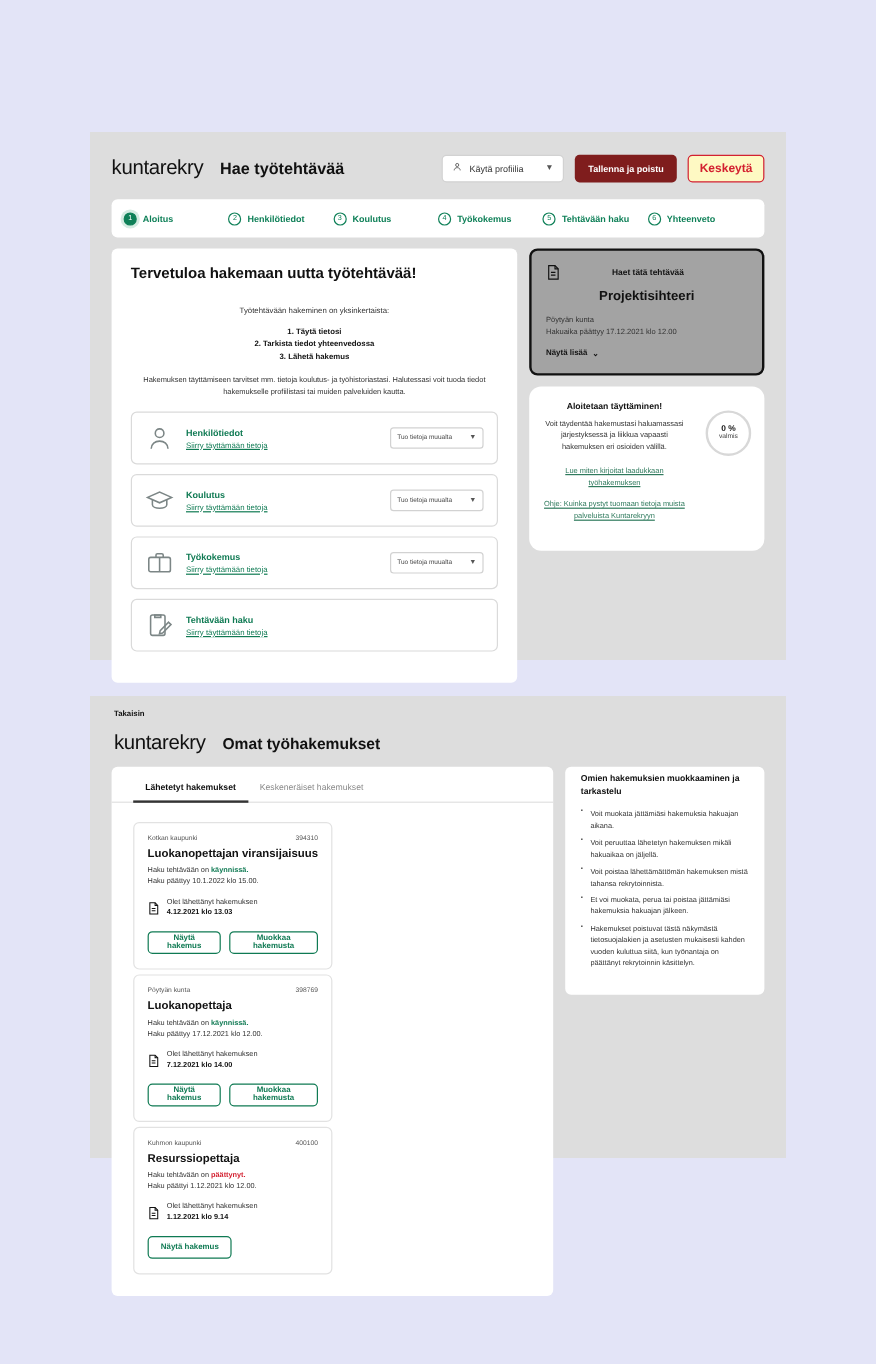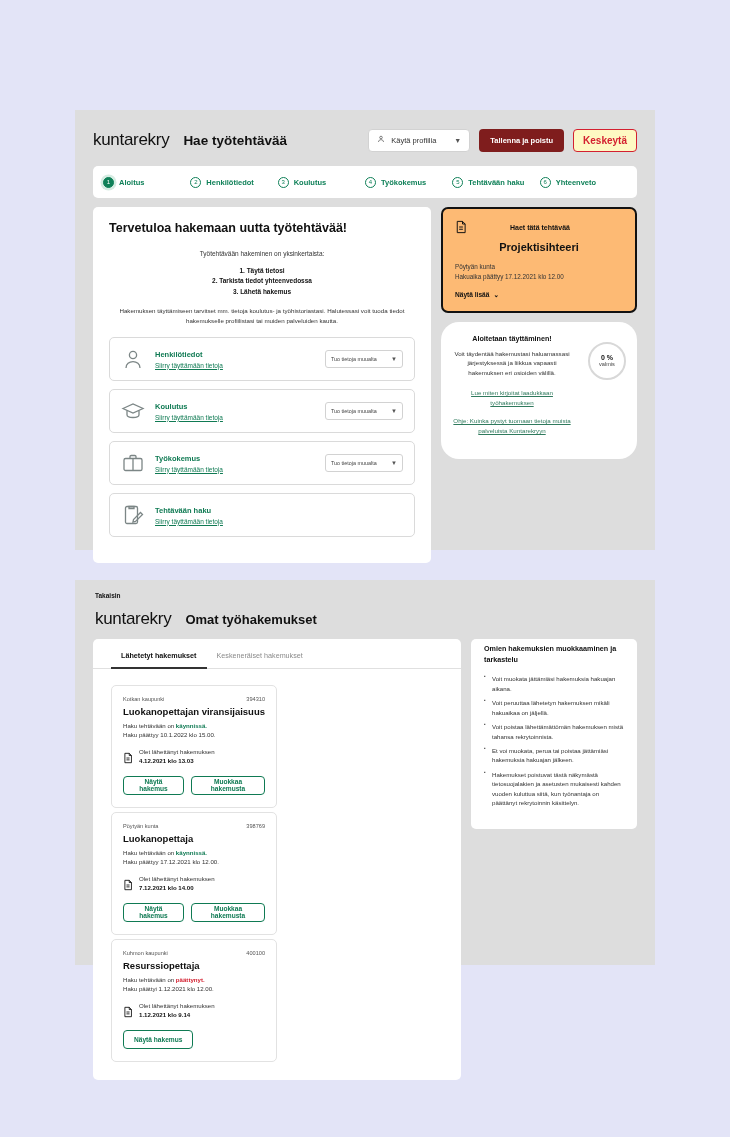"Tervetuloa hakemaan uutta työtehtävää!" .welcome-h1 { margin-bottom: 14px -> 20px }
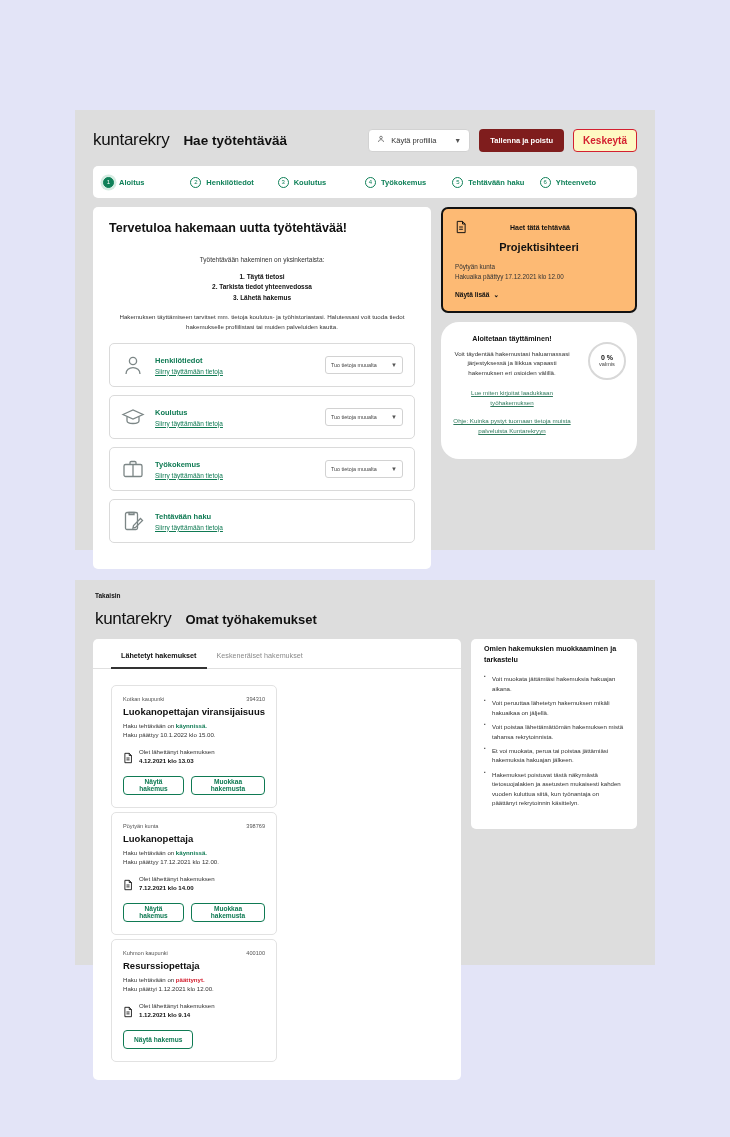"Projektisihteeri" .job-card { background: #fdba74 -> #a3a3a3 }
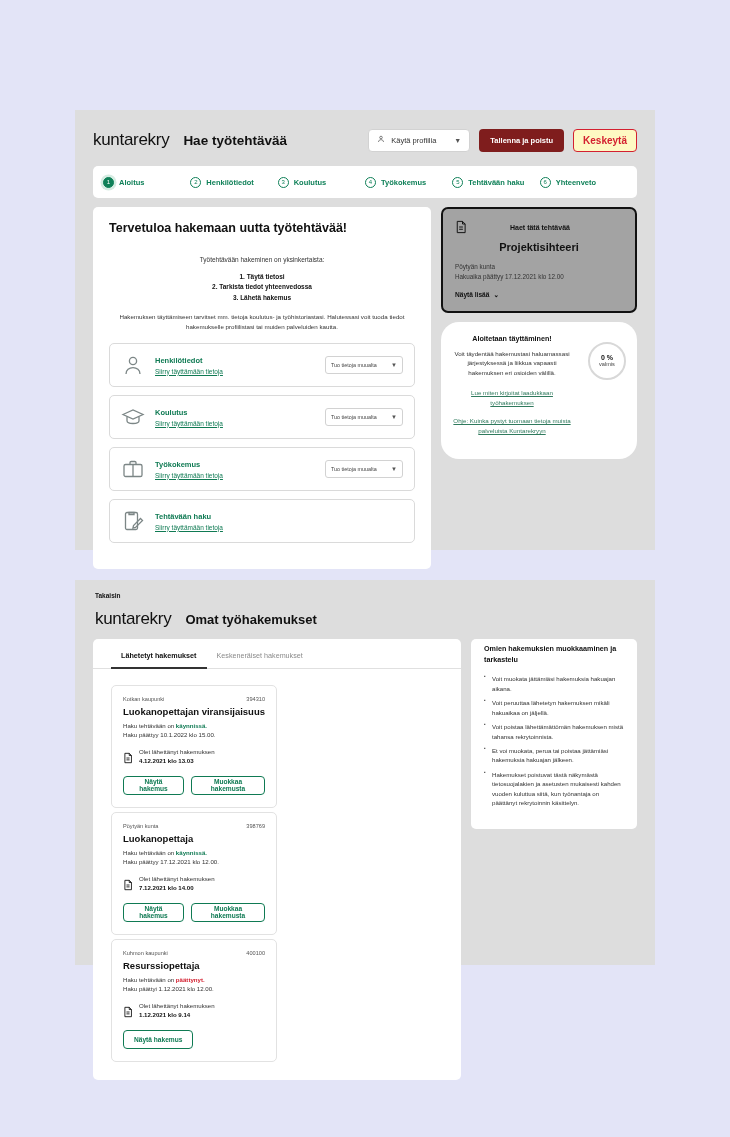"Aloitetaan täyttäminen!" .progress-card { border-radius: 18px -> 10px }
